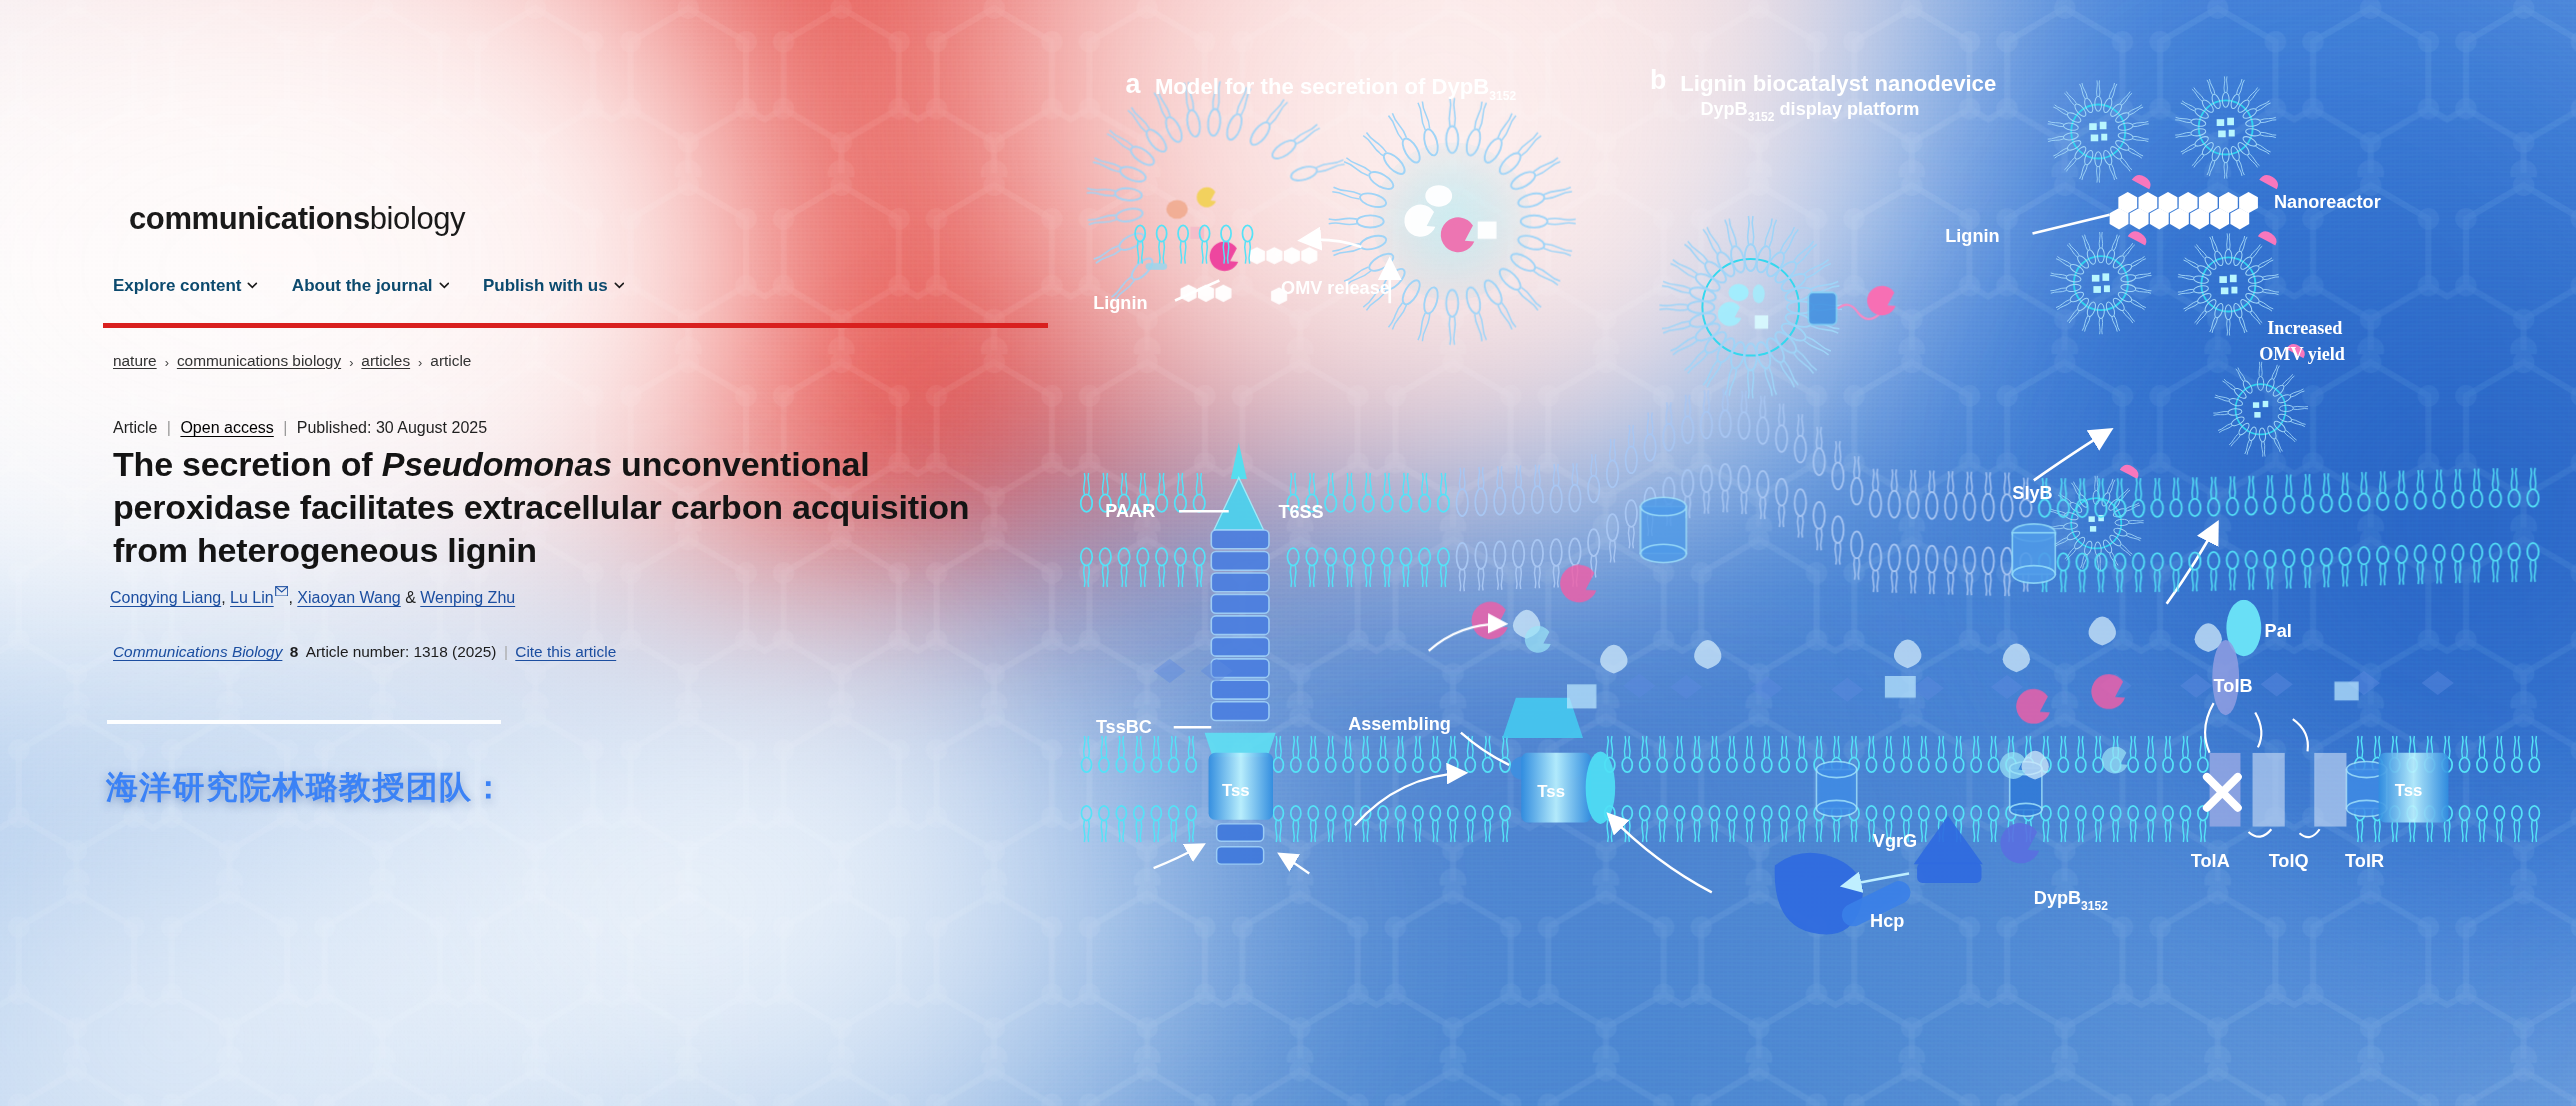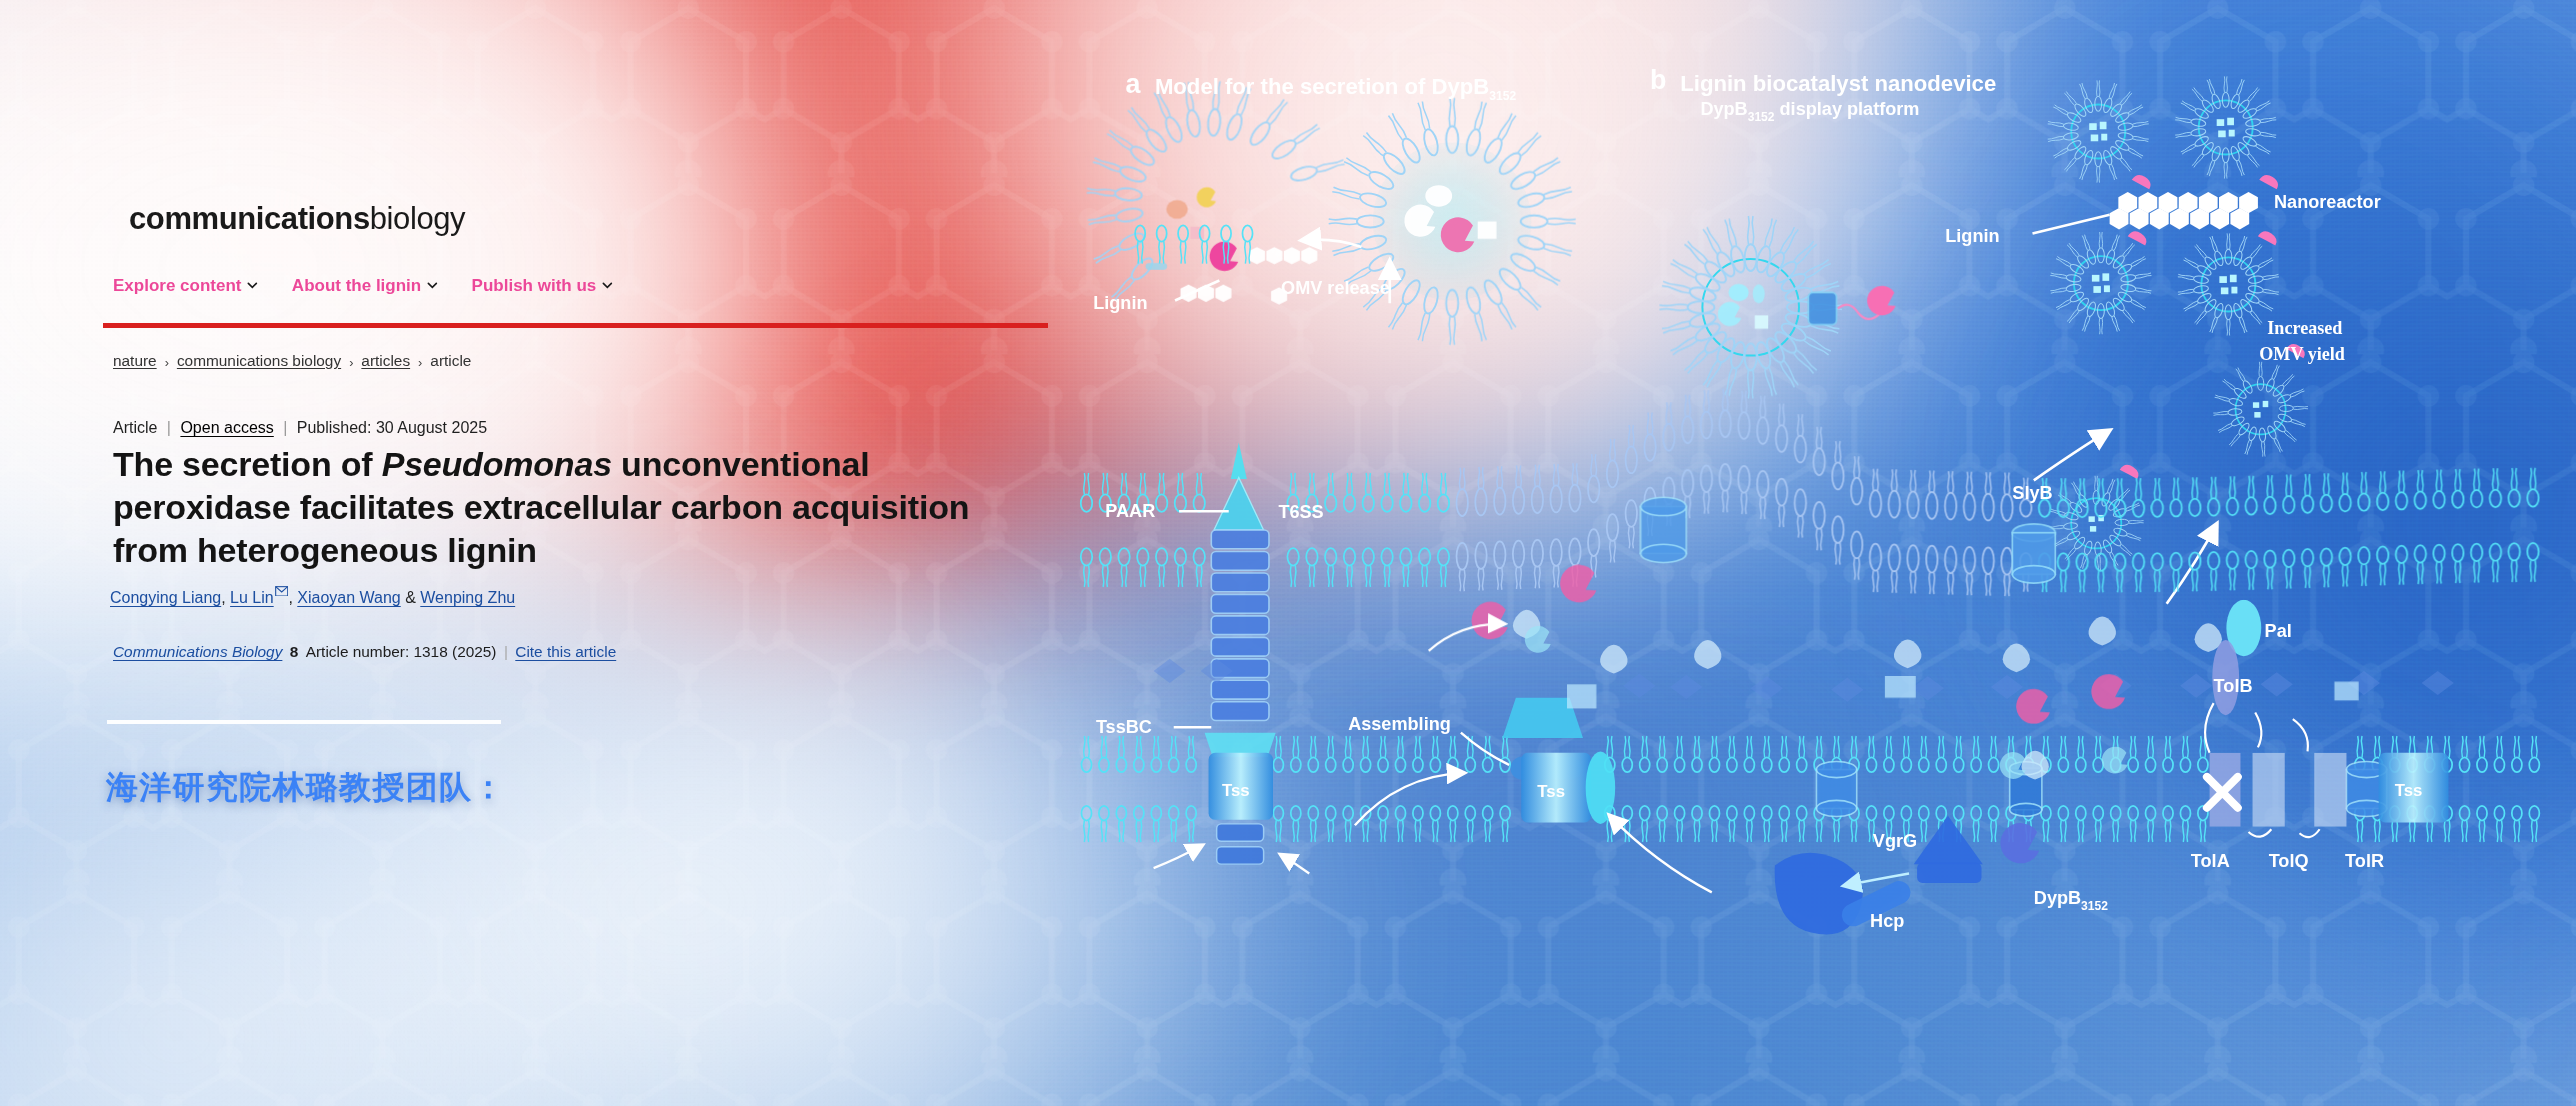"Explore content" .navitem { color: #ec4899 -> #0c4a6e }
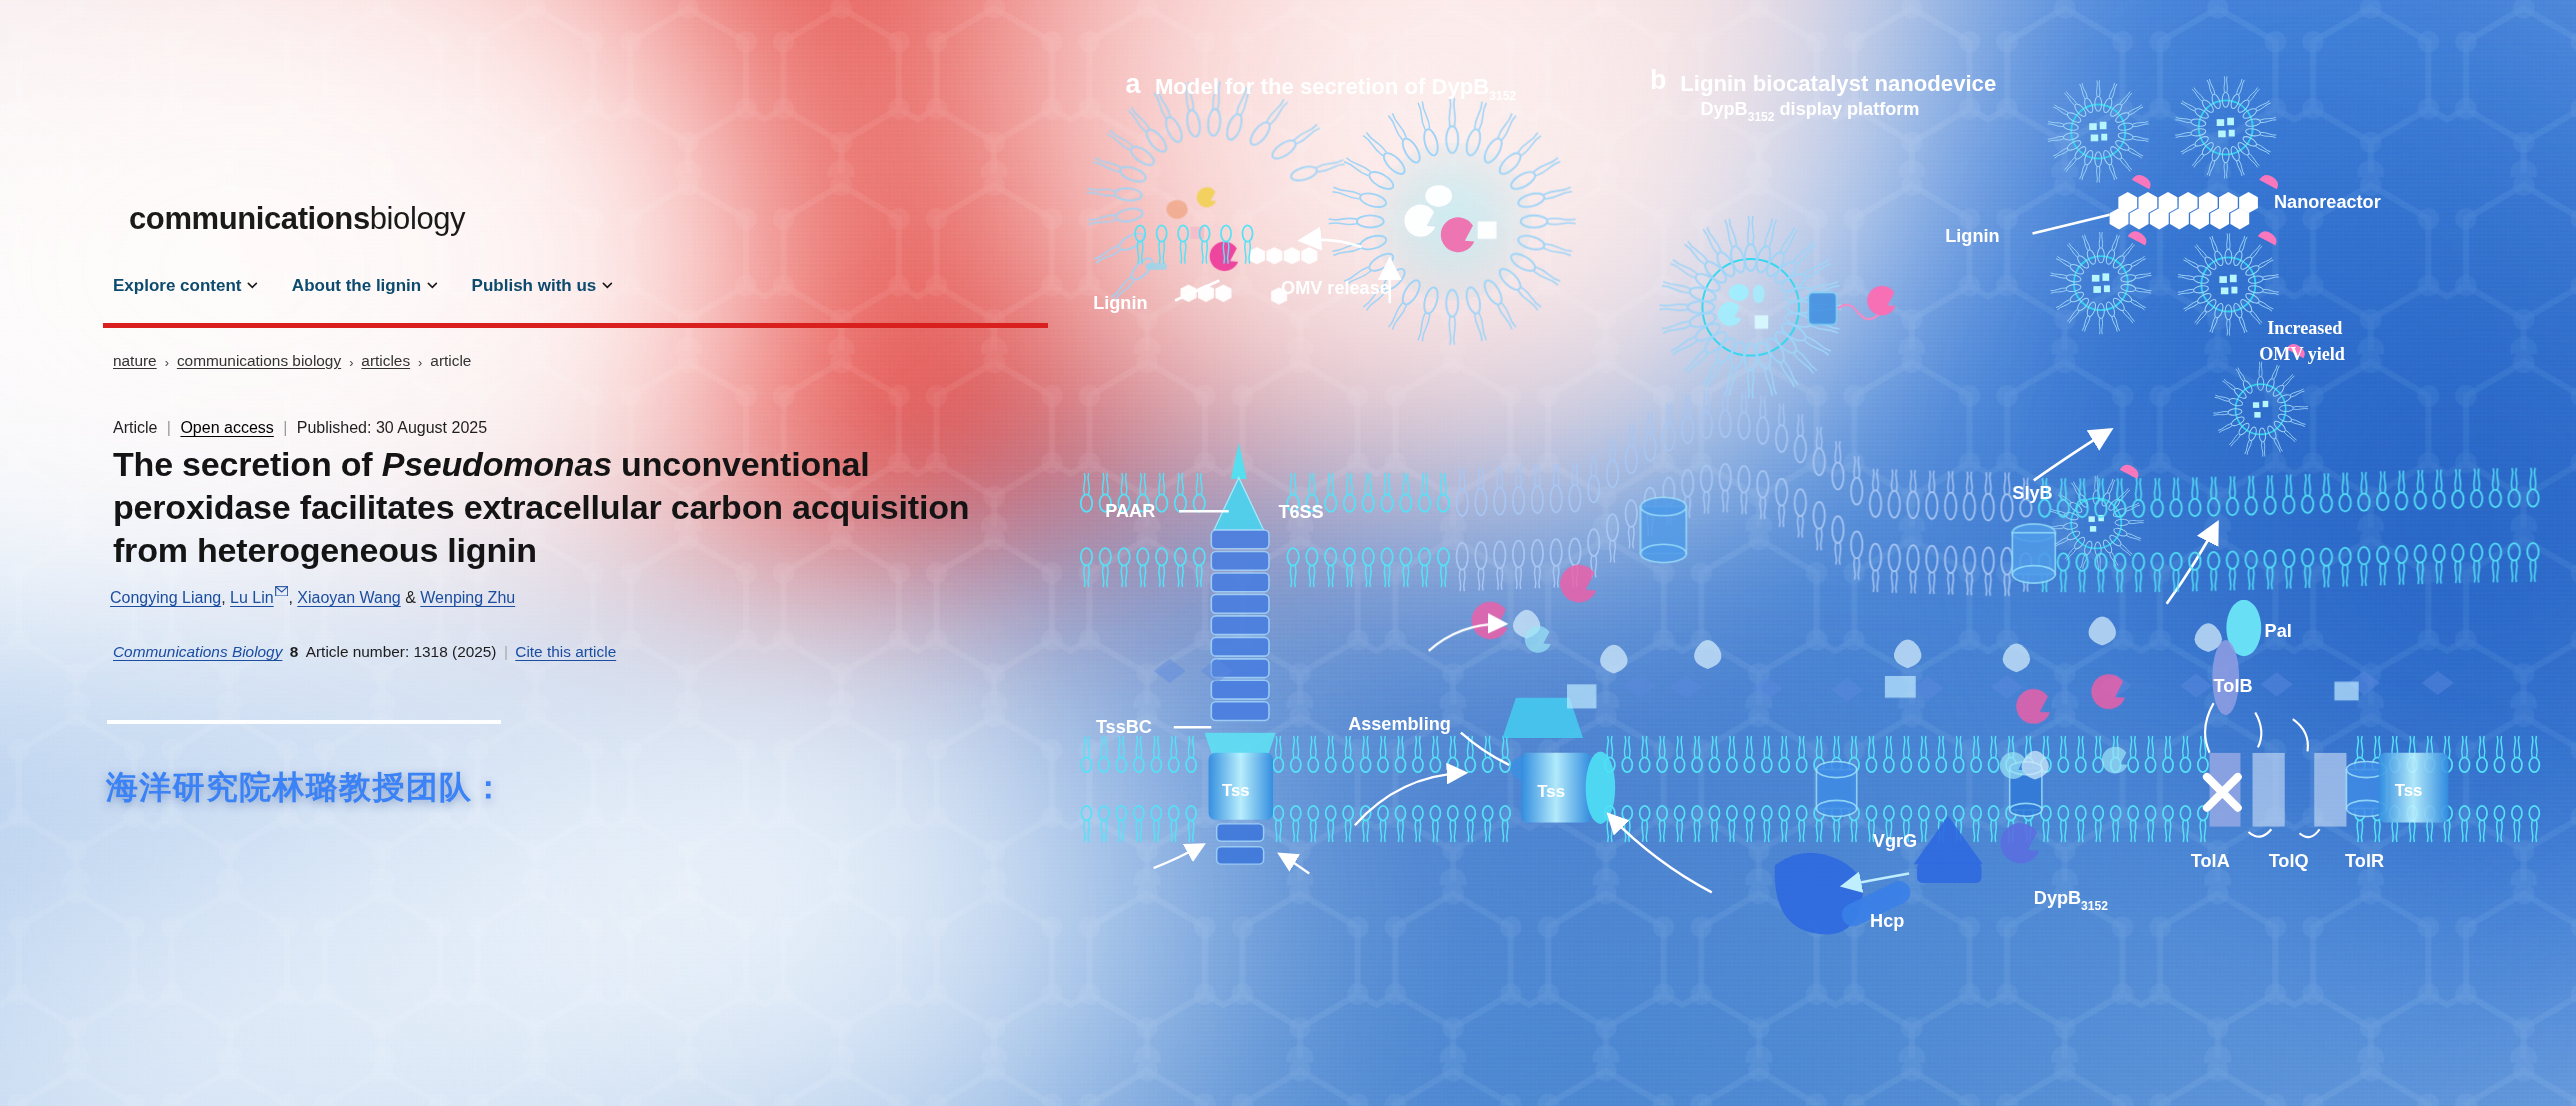"About the lignin" span { text: lignin -> journal }
